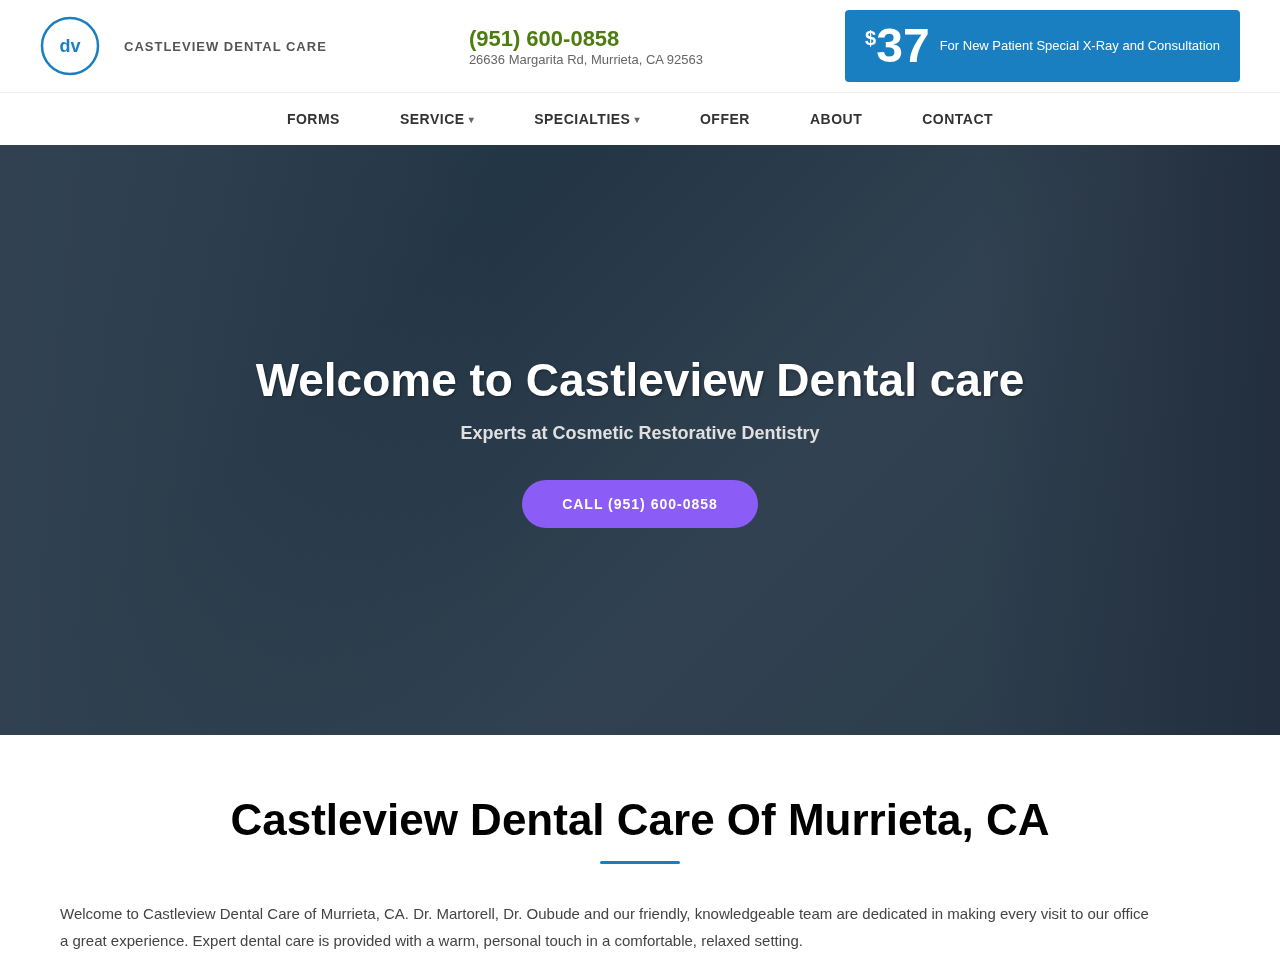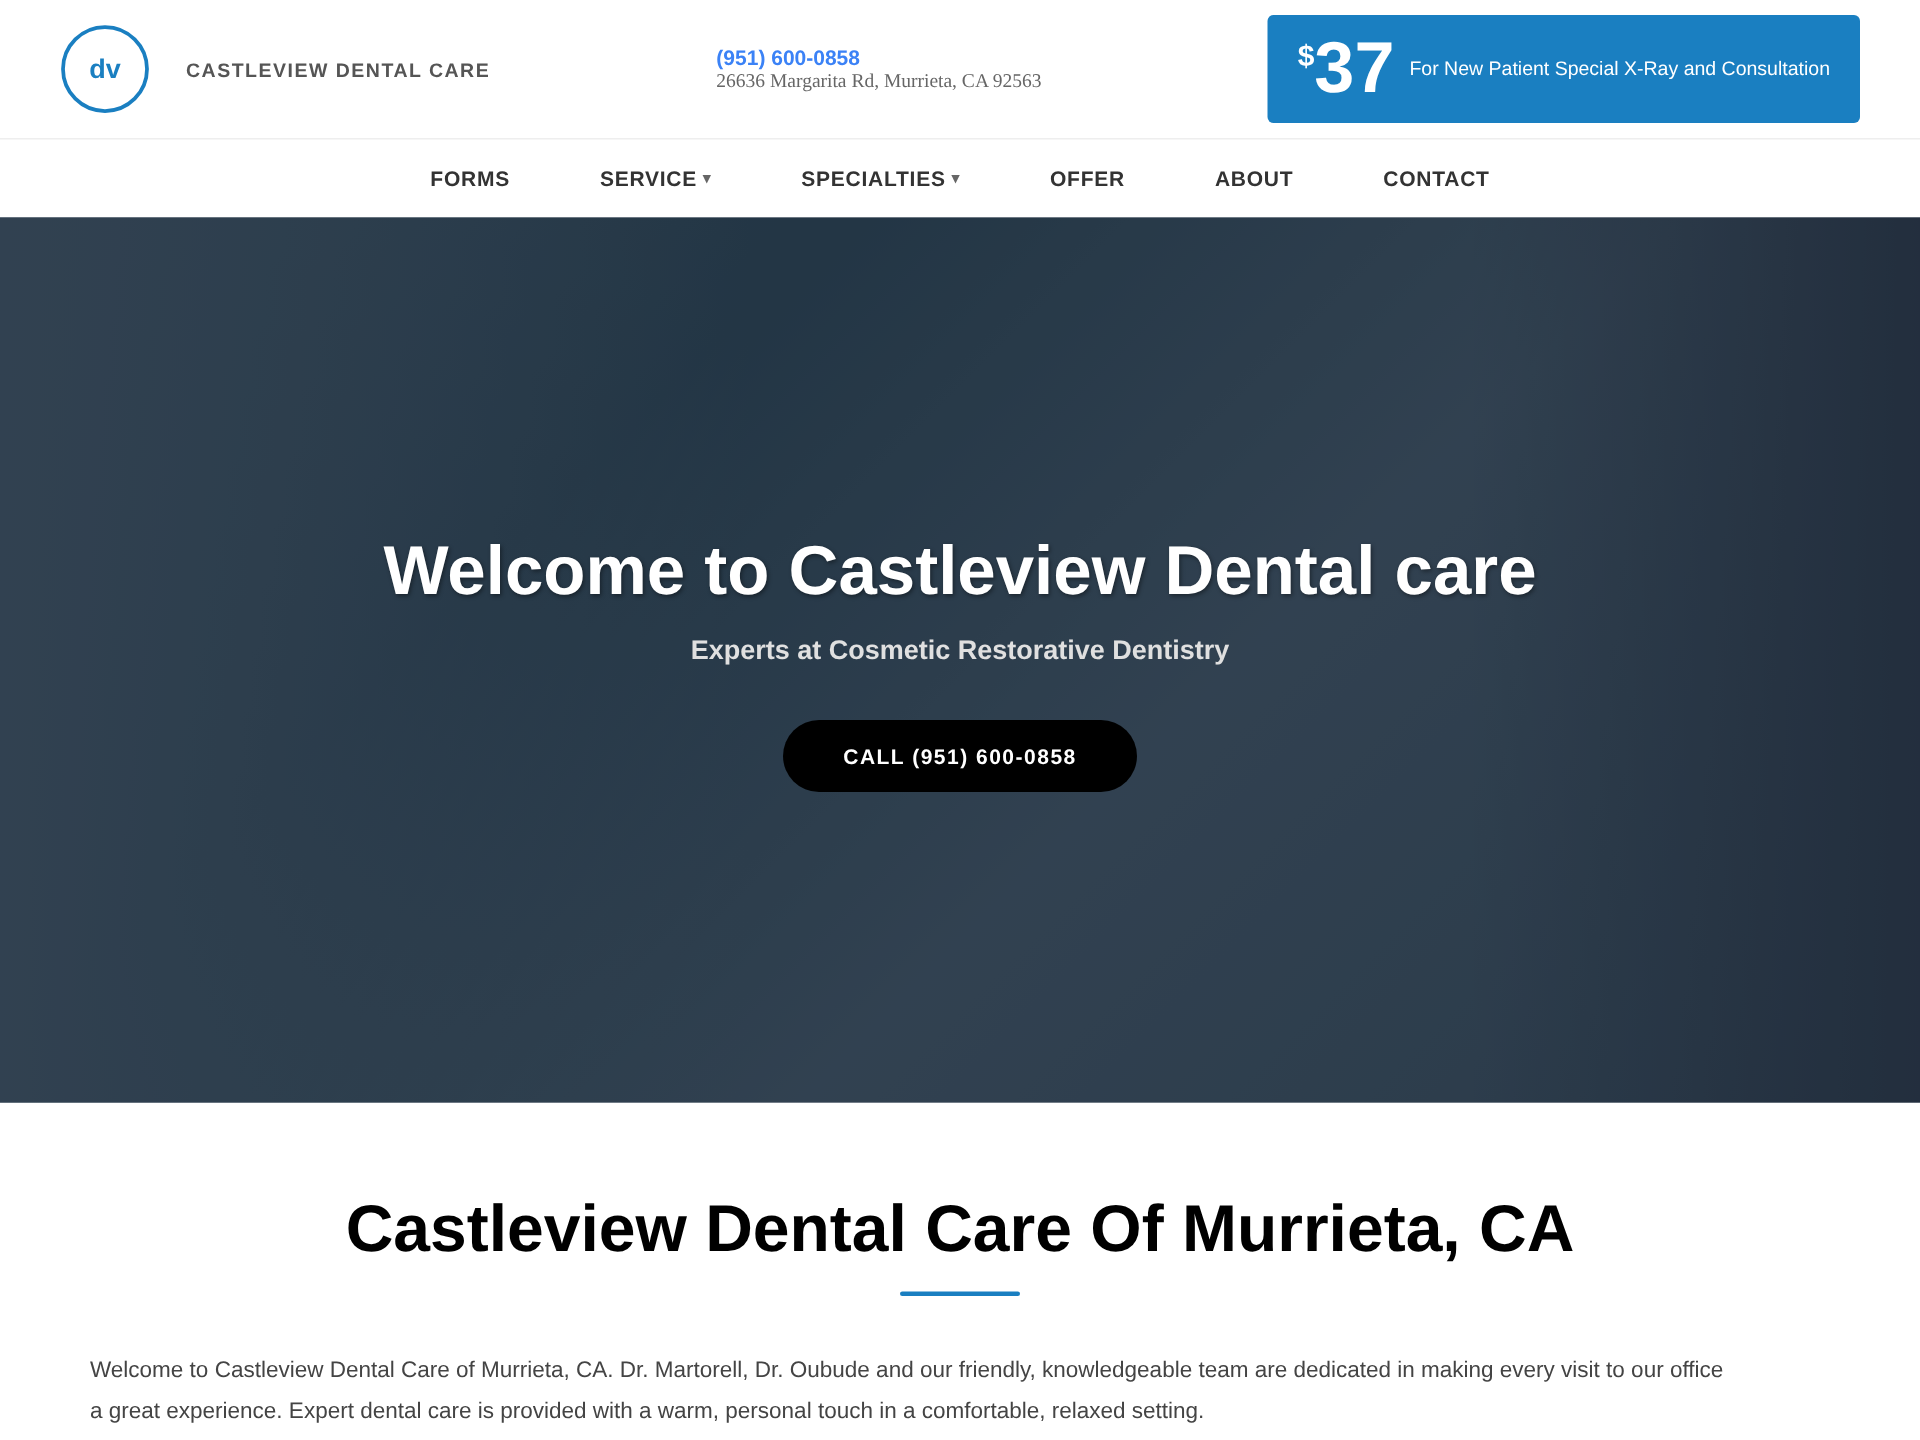"(951) 600-0858" .phone-number { color: #3b82f6 -> #4d7c0f; font-size: 14px -> 22px }
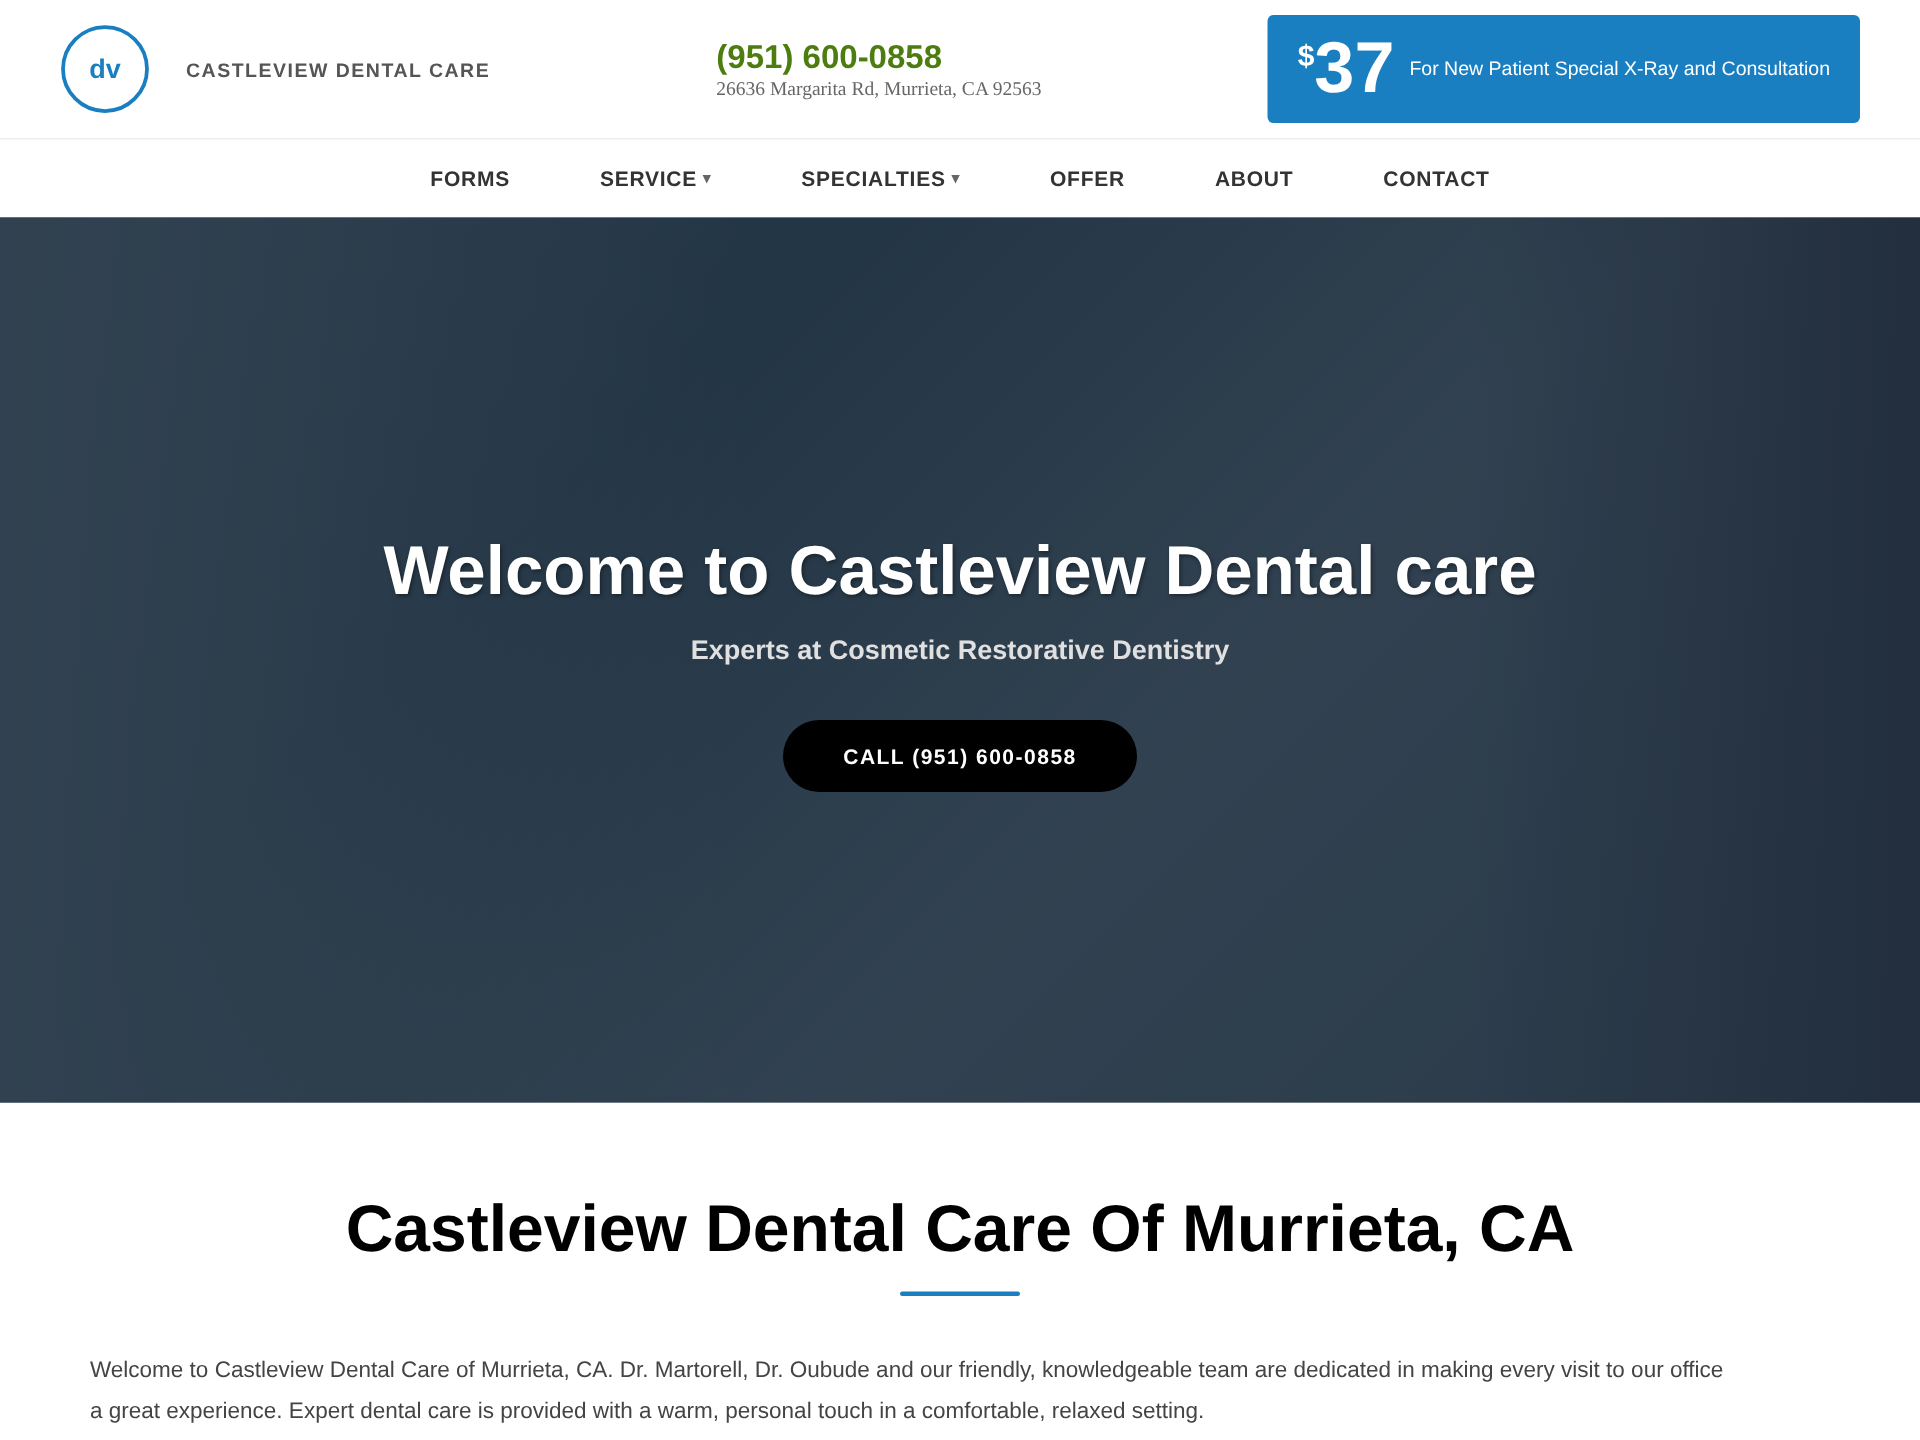"26636 Margarita Rd, Murrieta, CA" .address { font-family: Liberation Serif, serif -> none }
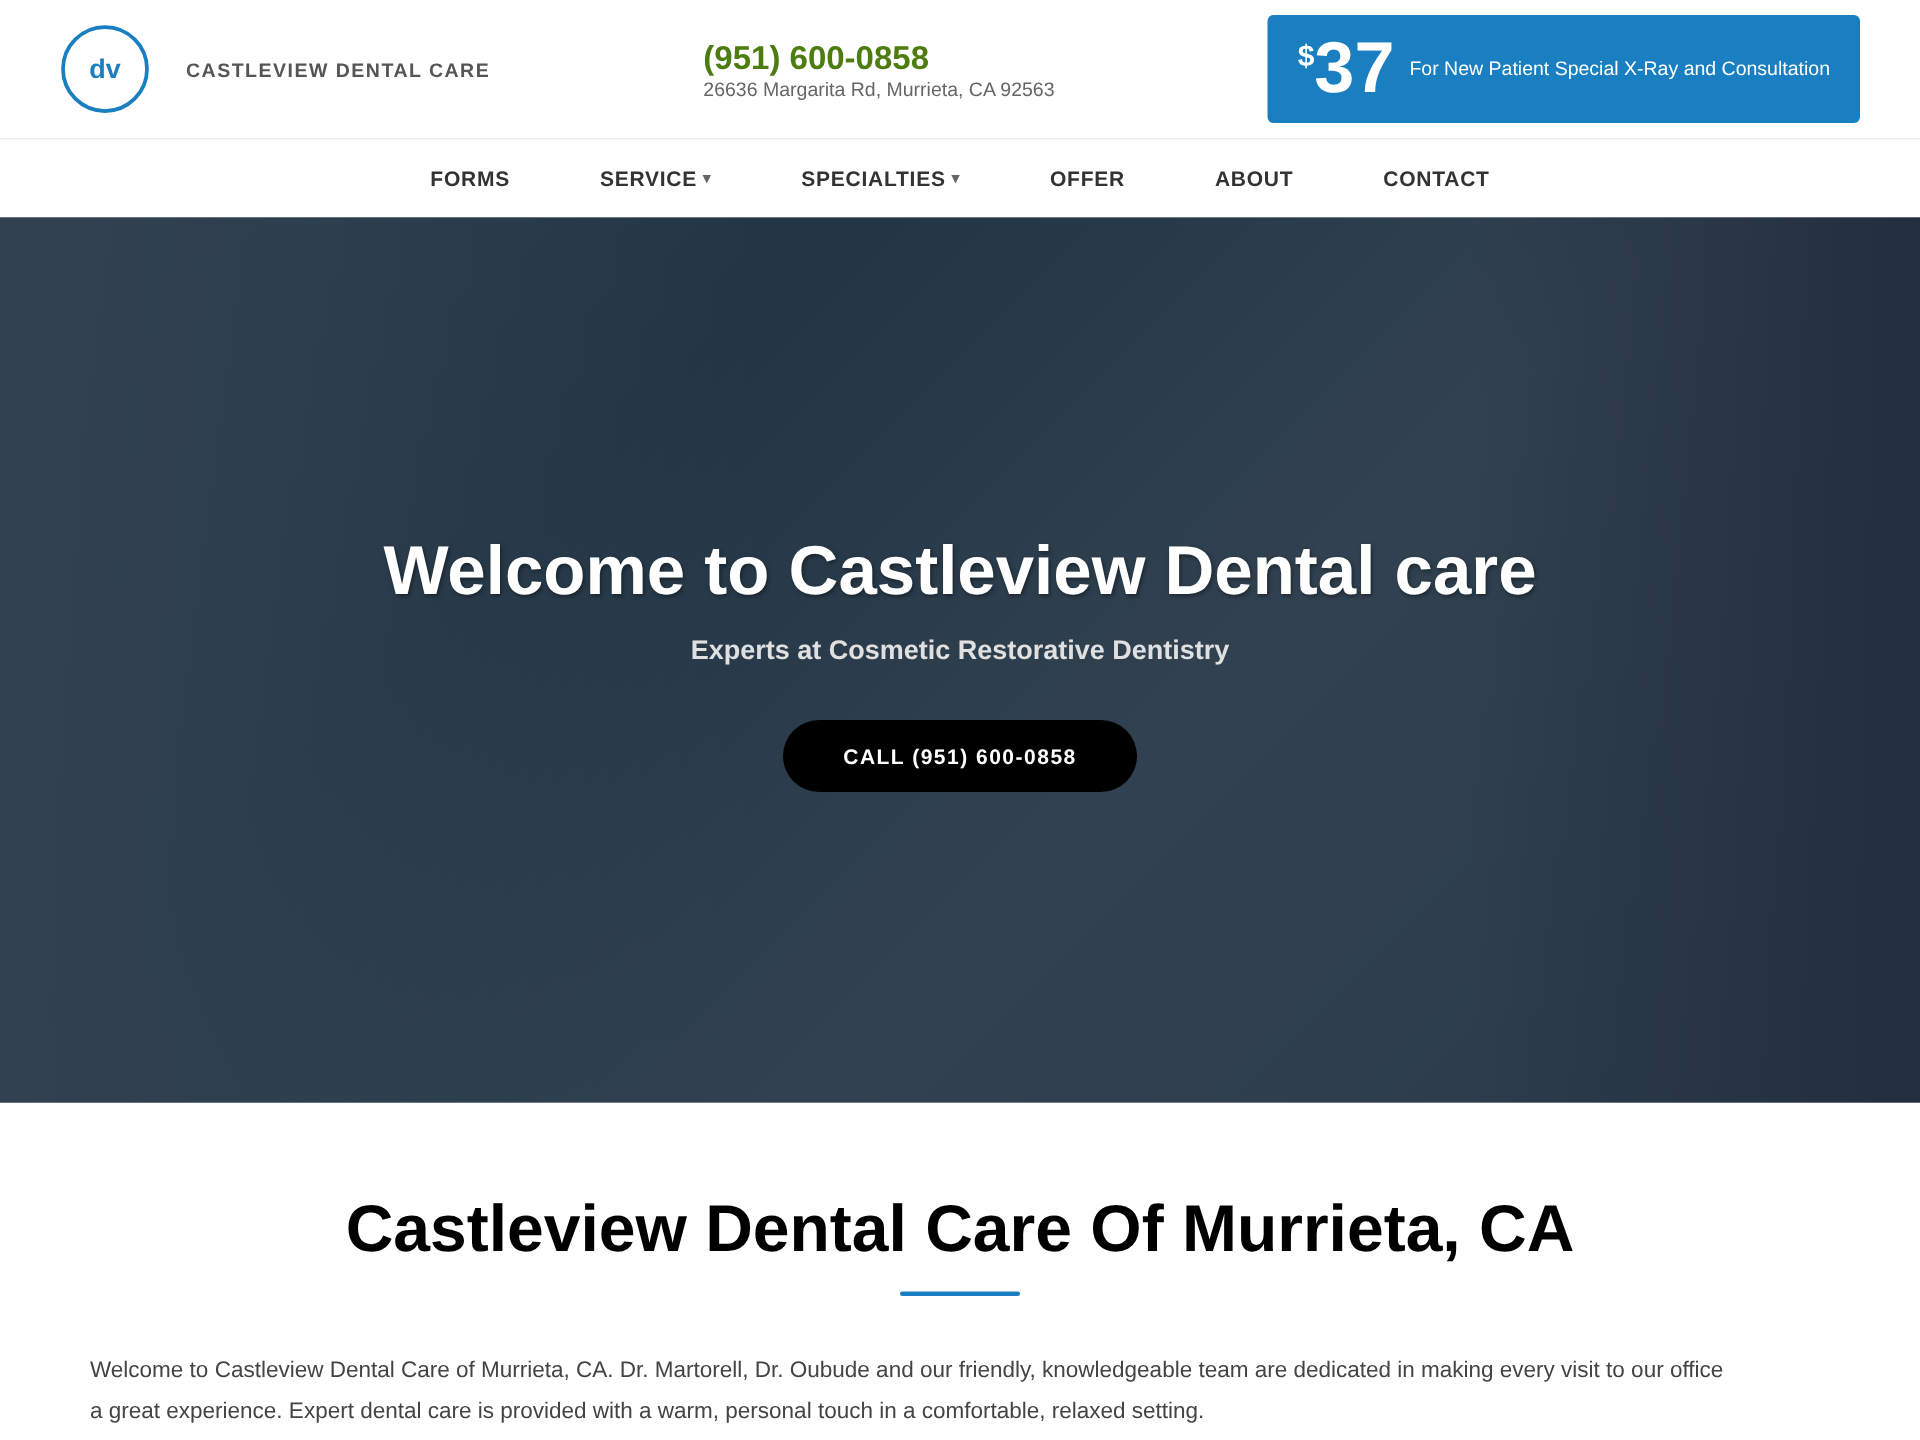"CALL (951) 600-0858" .hero-cta { background: #000000 -> #8b5cf6 }
